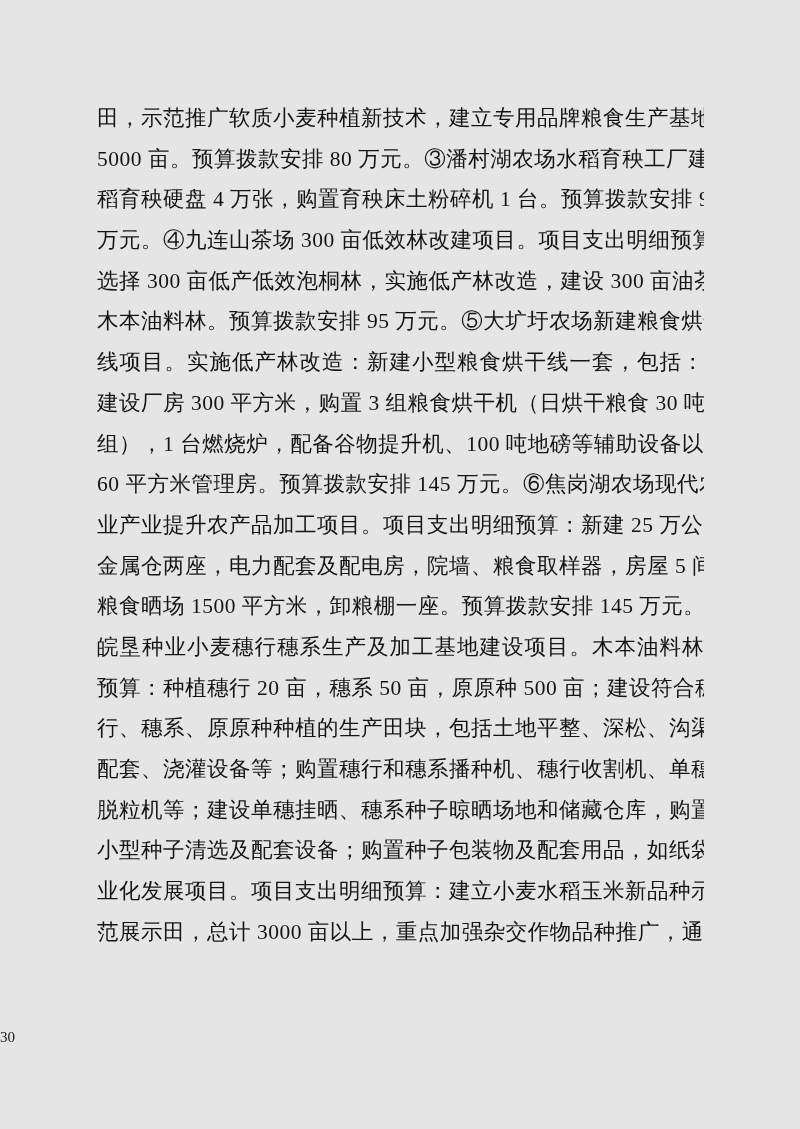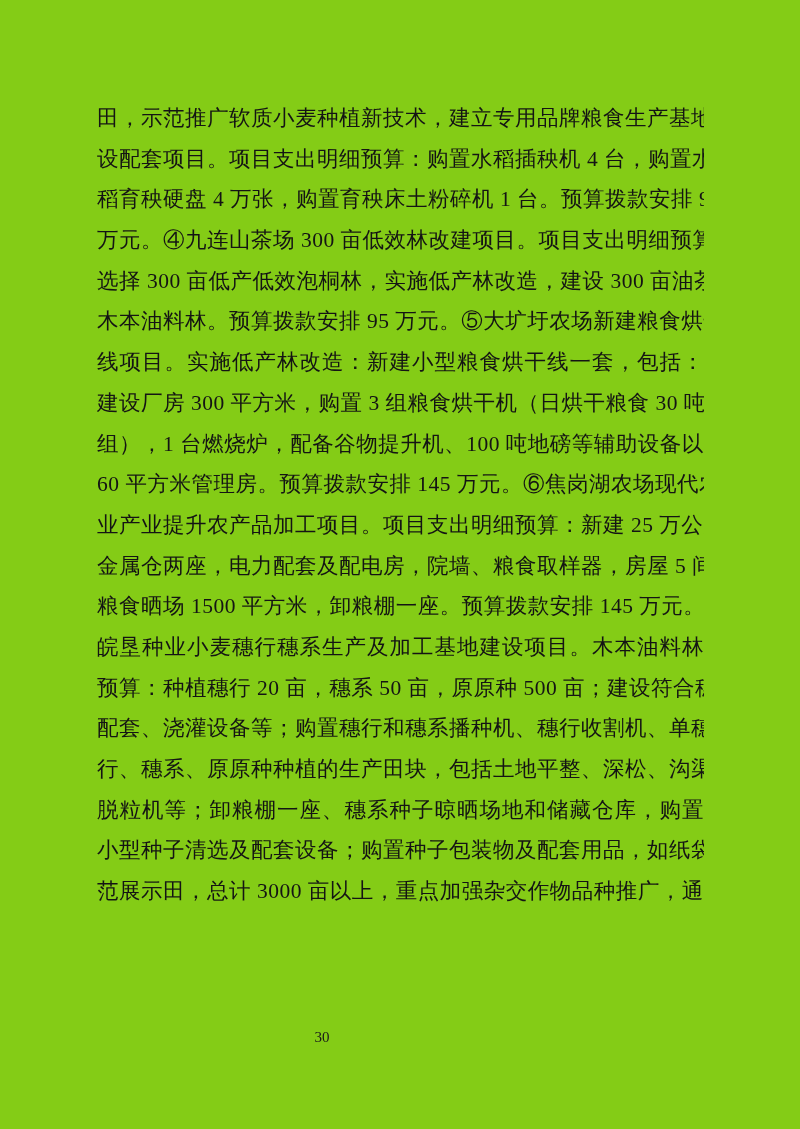"田，示范推广软质小麦种植新技术，建立专用品牌粮食生产基地" .page { background: #84cc16 -> #e5e5e5 }
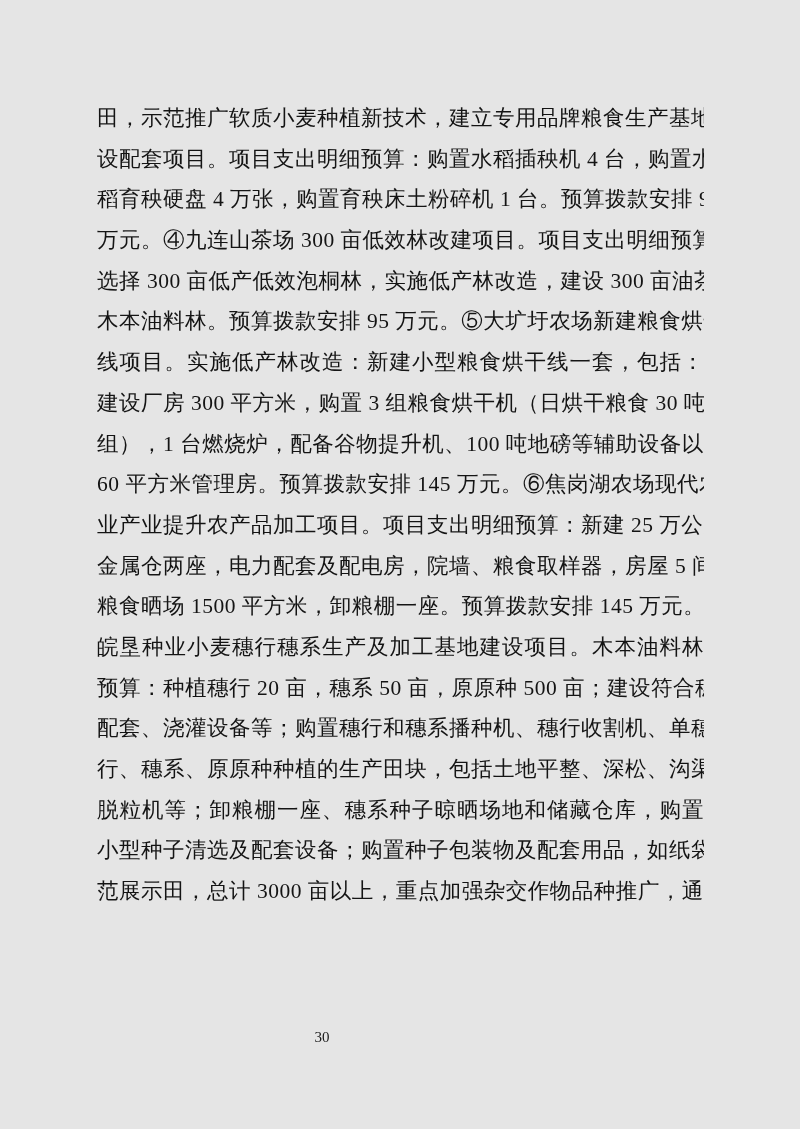"5000 亩。预算拨款安排 80 万元。③潘村湖农场水稻育秧工厂建" div.line { html: none -> <div>5000 亩。预算拨款安排 80 万元。③潘村湖农场水稻育秧工厂建</div> }
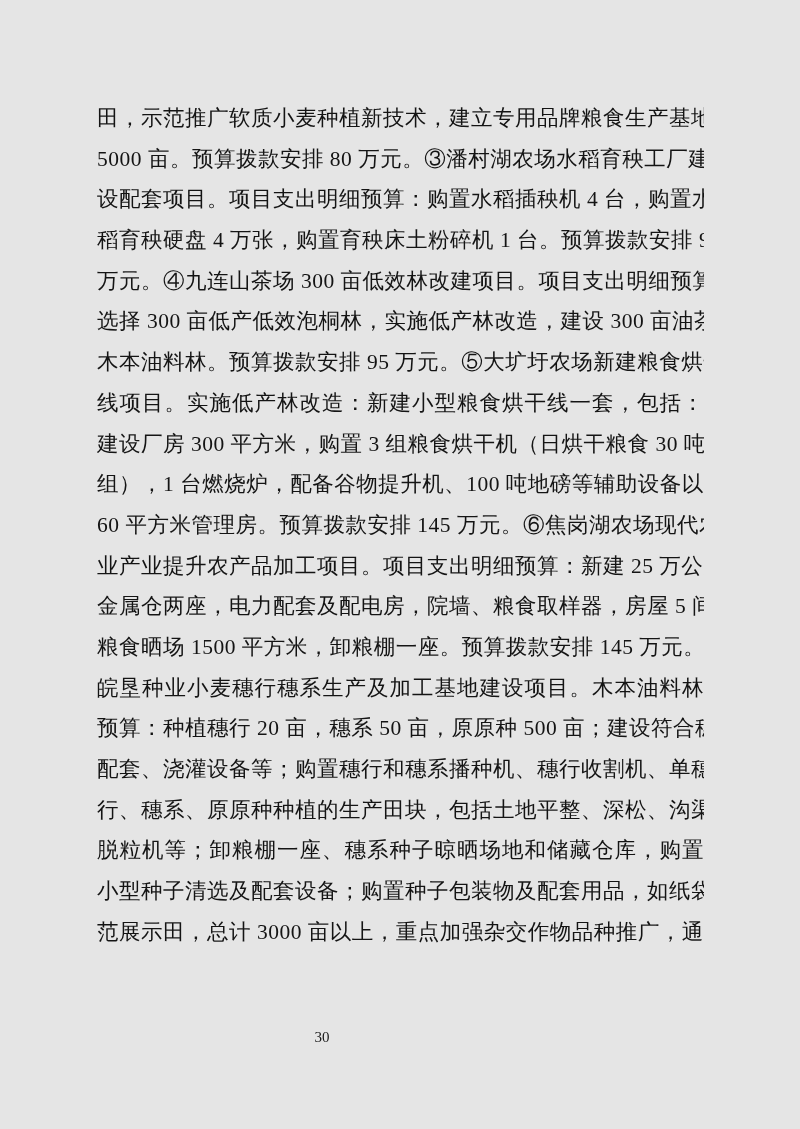"设配套项目。项目支出明细预算：购置水稻插秧机 4 台，购置水" div.line { html: <div>设配套项目。项目支出明细预算：购置水稻插秧机 4 台，购置水</div> -> none }
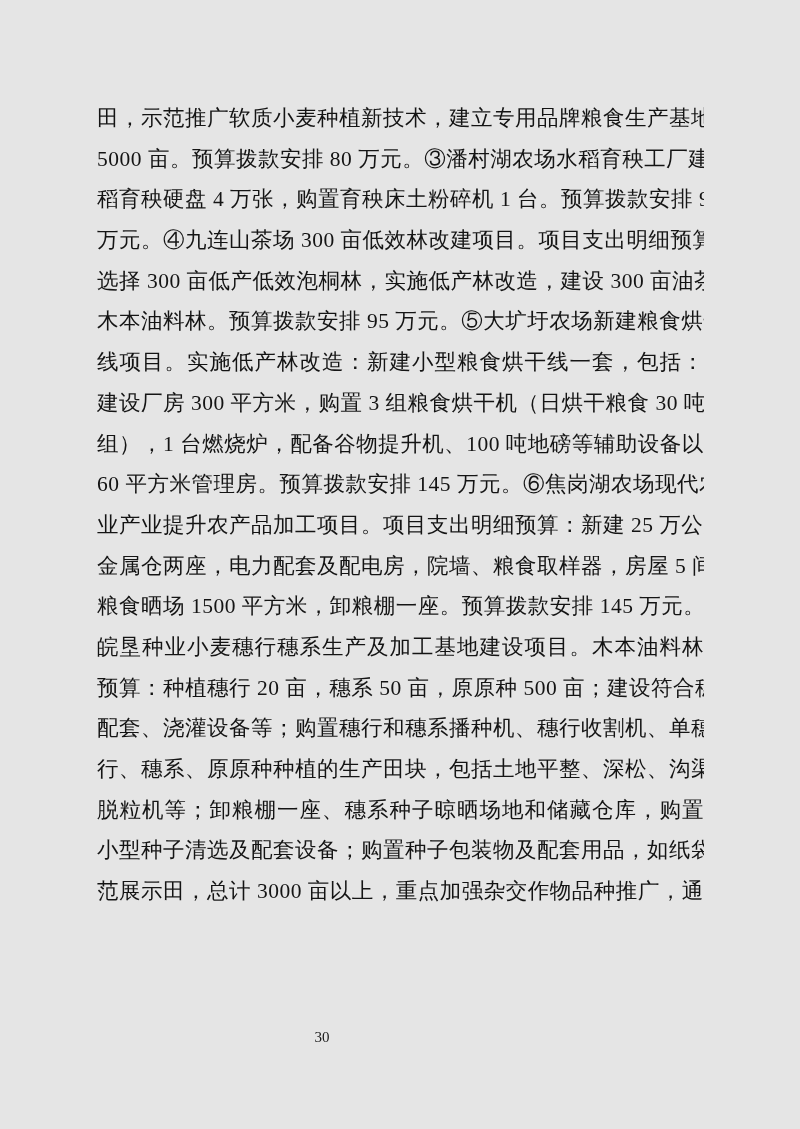"配套、浇灌设备等；购置穗行和穗系播种机、穗行收割机、单穗" div.line { order: before "行、穗系、原原种种植的生产田块，包括土地平整、深松、沟渠" -> after "行、穗系、原原种种植的生产田块，包括土地平整、深松、沟渠" }
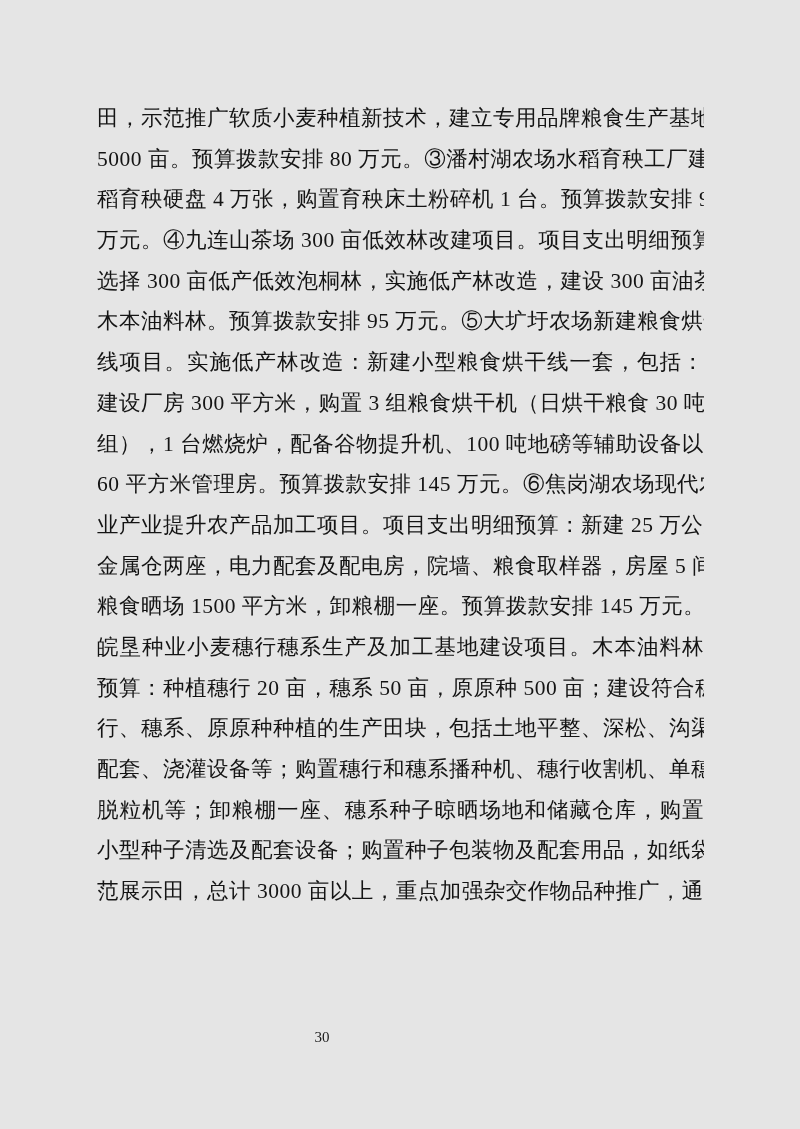"脱粒机等；卸粮棚一座、穗系种子晾晒场地和储藏仓库，购置" div.line { text: 卸粮棚一座 -> 建设单穗挂晒 }
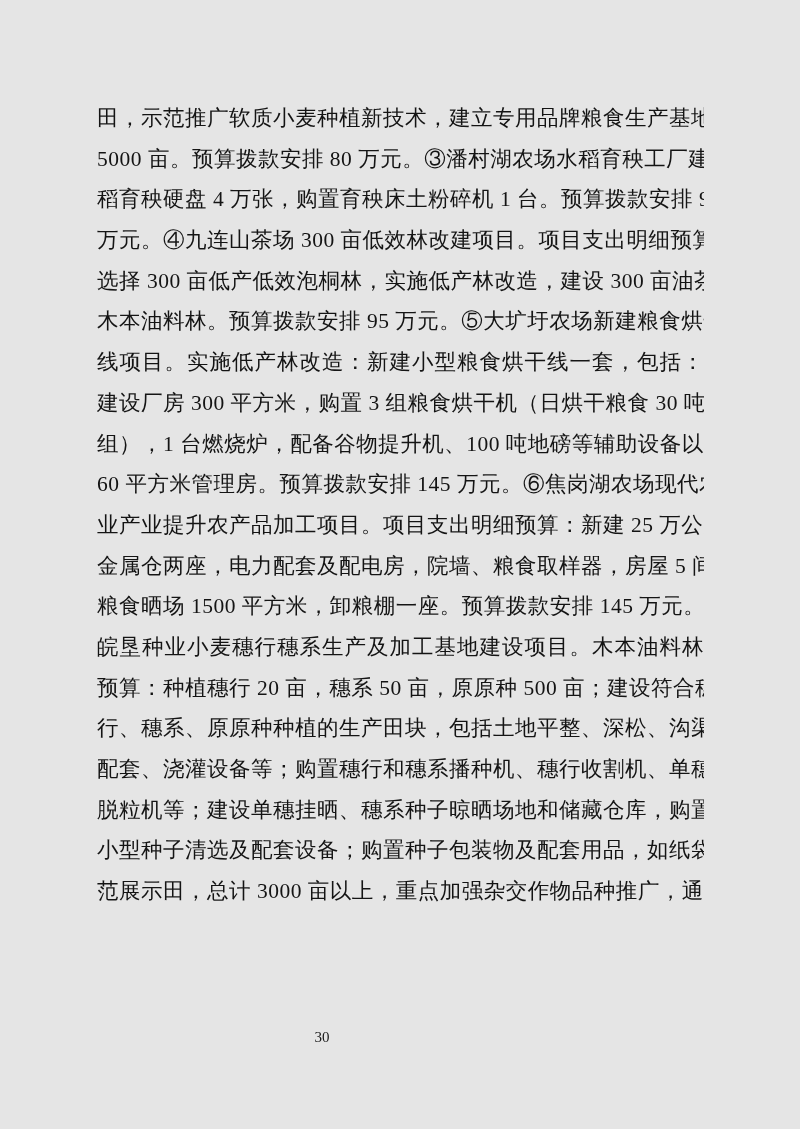"业化发展项目。项目支出明细预算：建立小麦水稻玉米新品种示" div.line { html: none -> <div>业化发展项目。项目支出明细预算：建立小麦水稻玉米新品种示</div> }
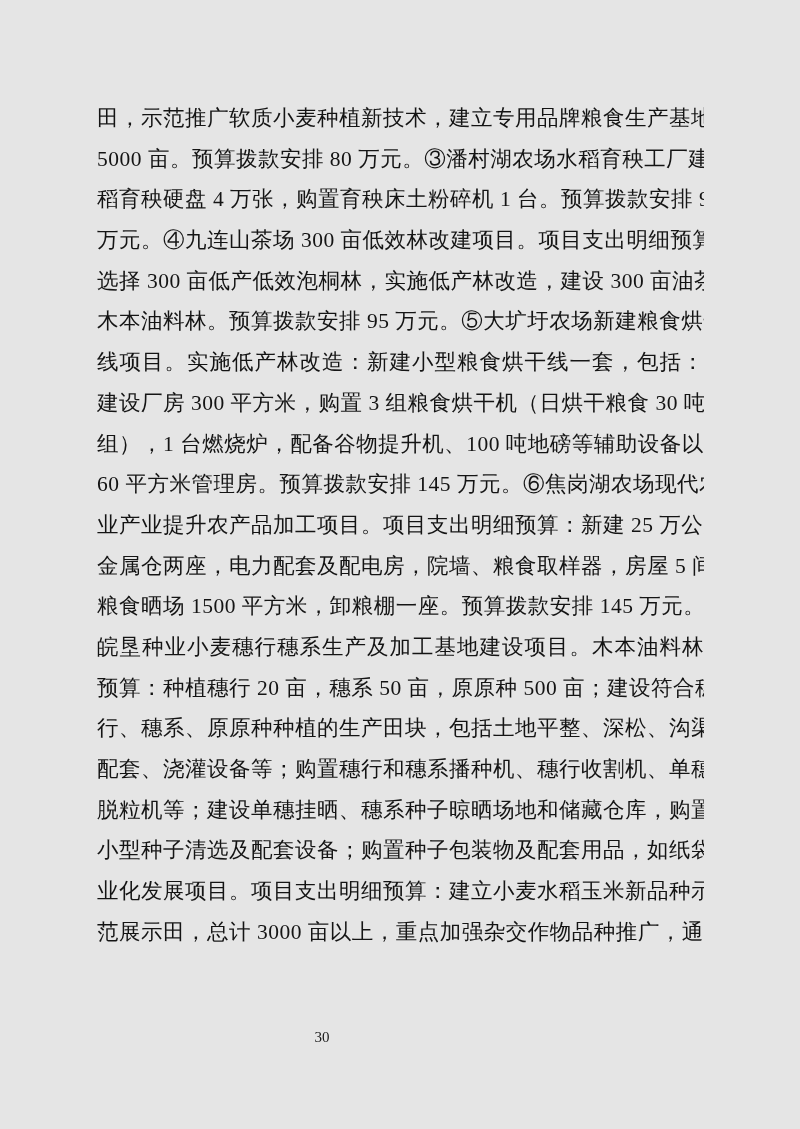"30" .page-number { text-align: center -> left }
